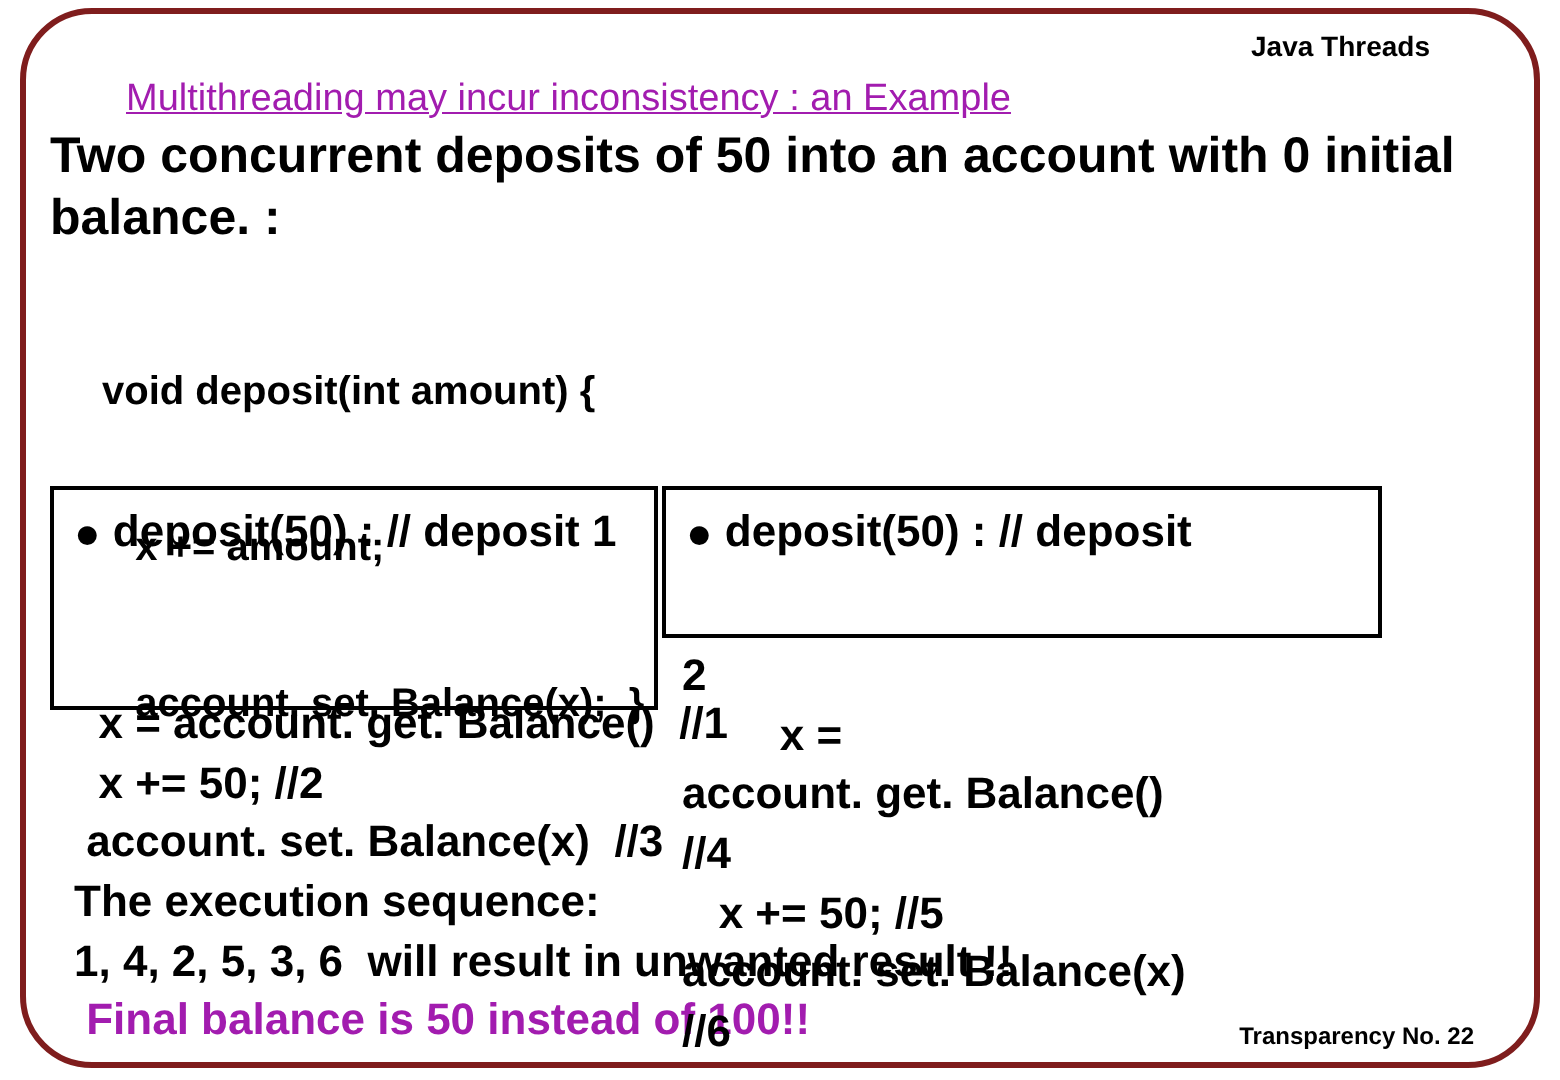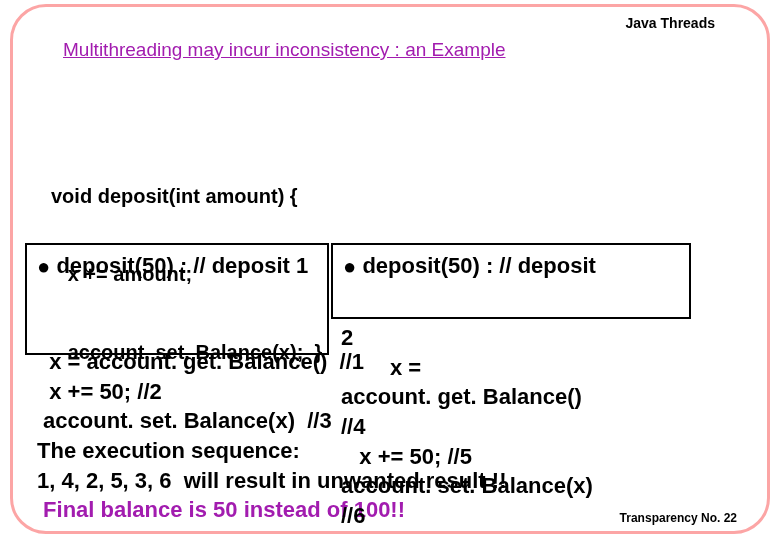"Java Threads" .slide { border: 3px solid #fca5a5 -> 3px solid #7f1d1d }
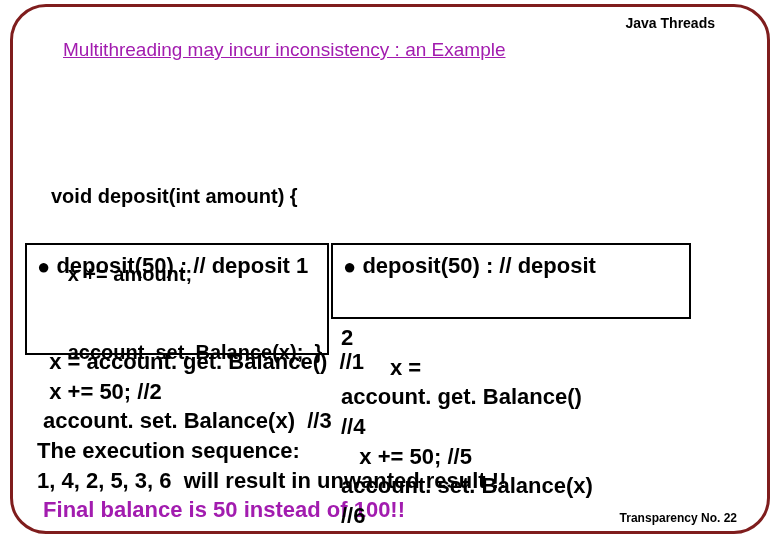"Two concurrent deposits of 50" div.intro { html: none -> <div>Two concurrent deposits of 50 into an account with 0 initial balance. :</div> }
